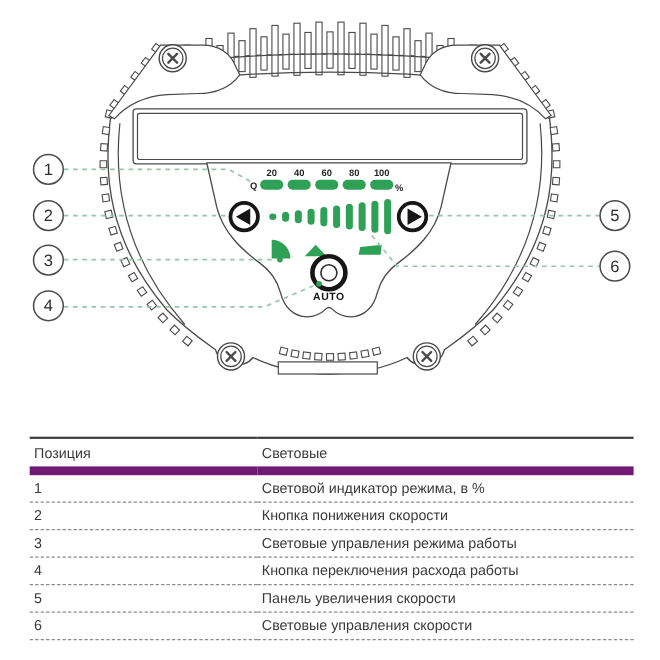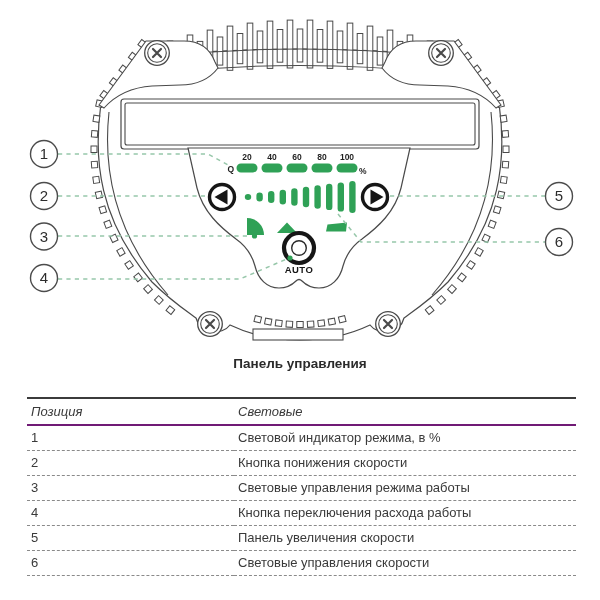"Панель управления" div.caption { html: <div>Панель управления</div> -> none }
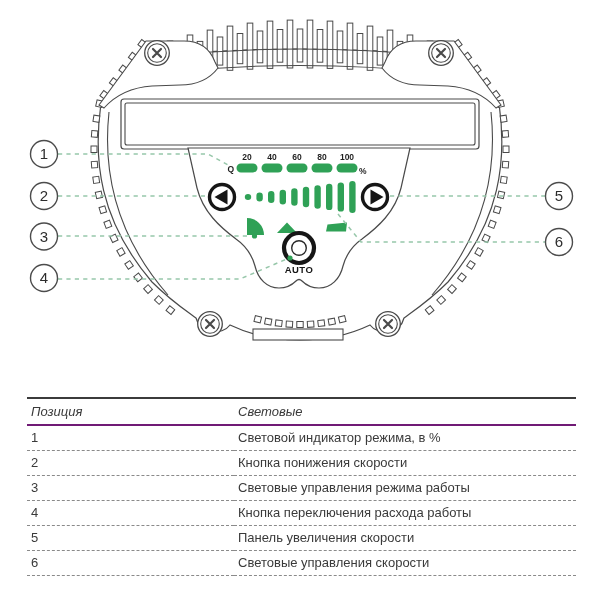"Позиция" .spec-table th { border-bottom: 2px solid #701a75 -> 8px solid #701a75; font-style: italic -> none }
